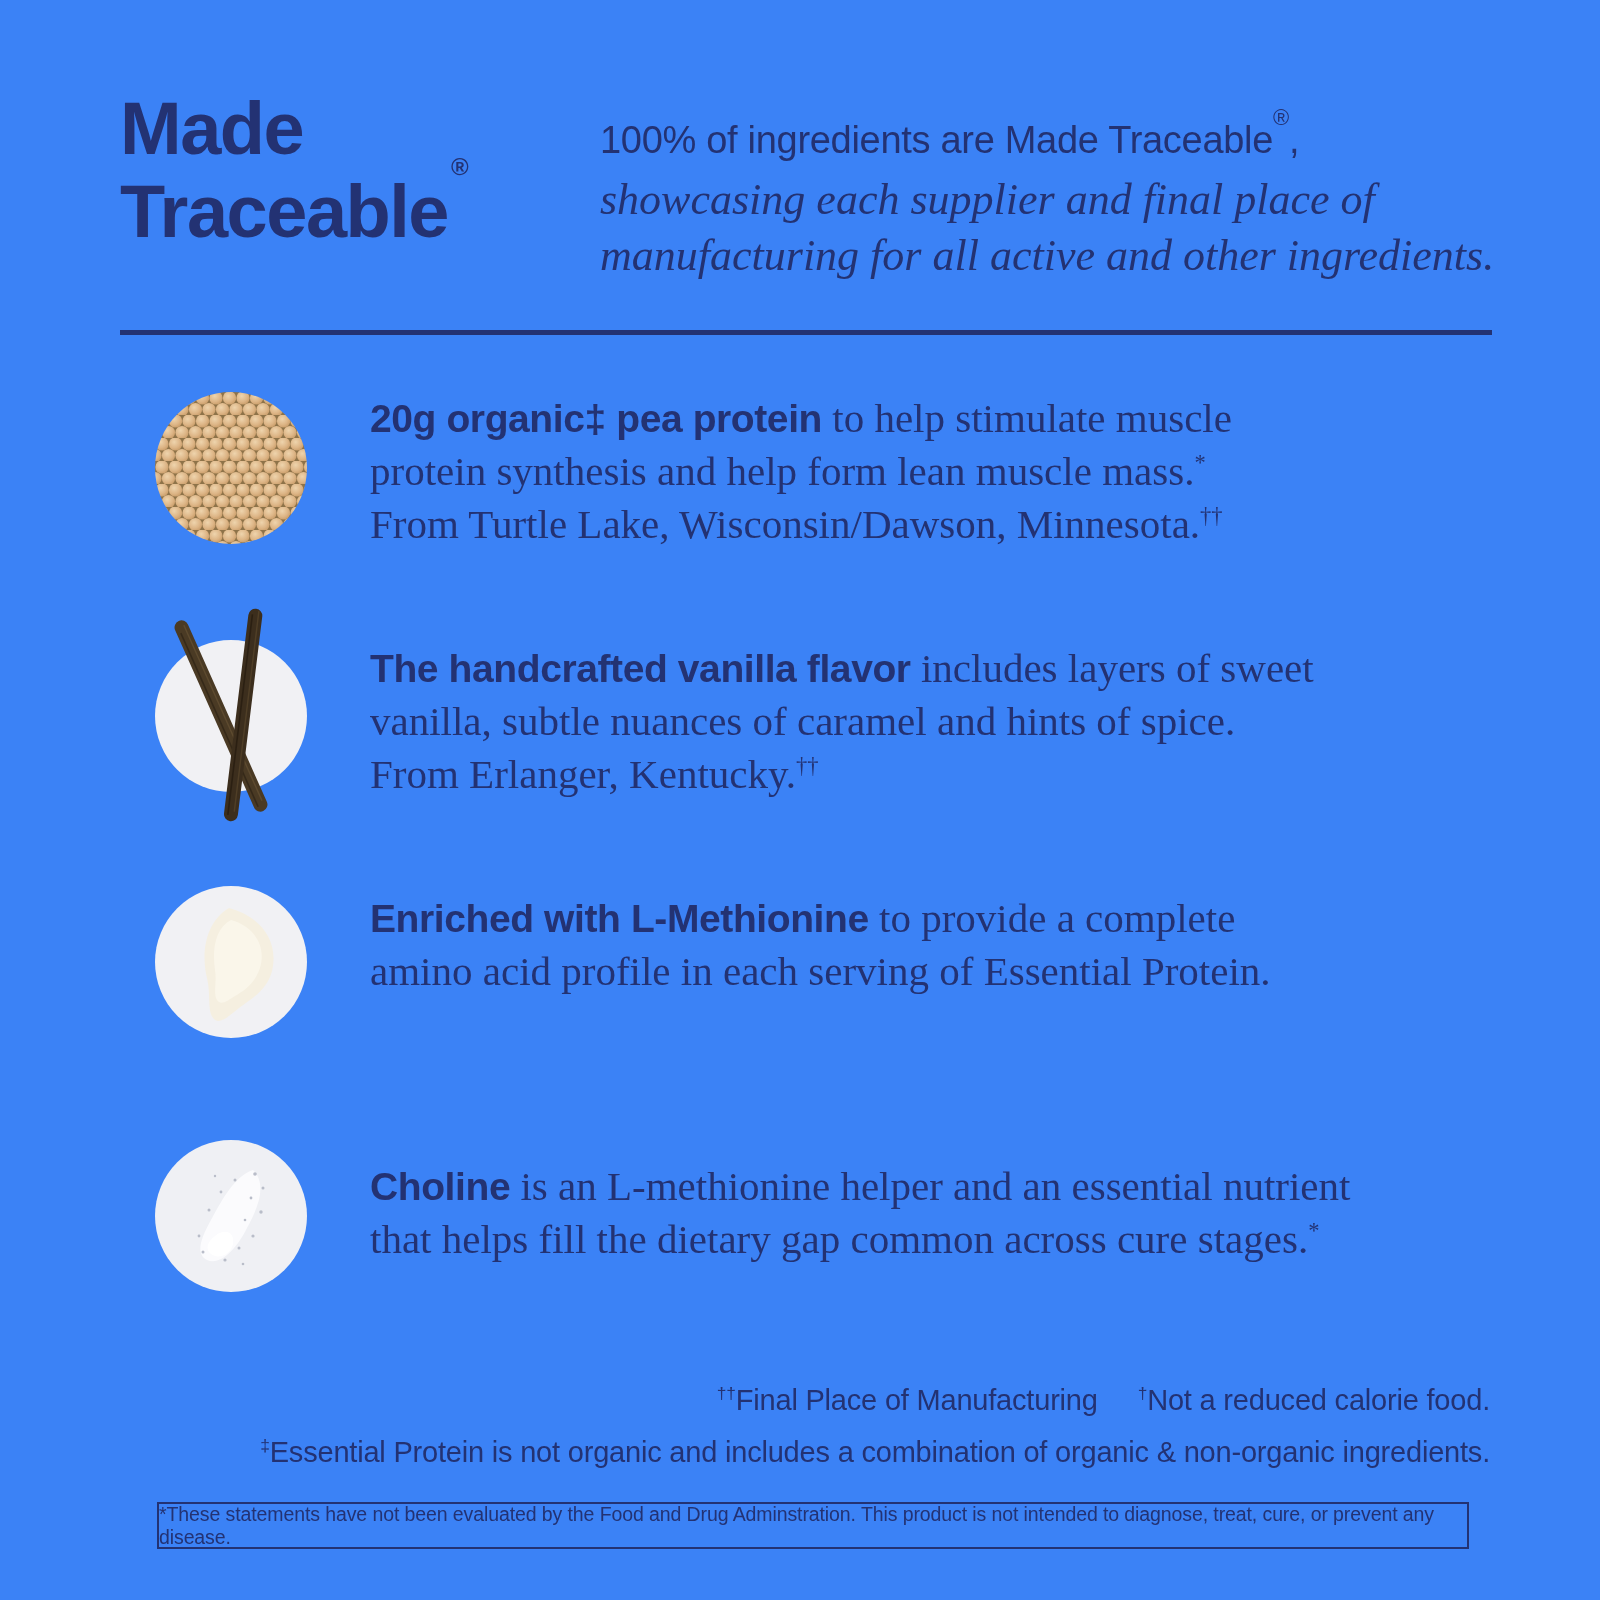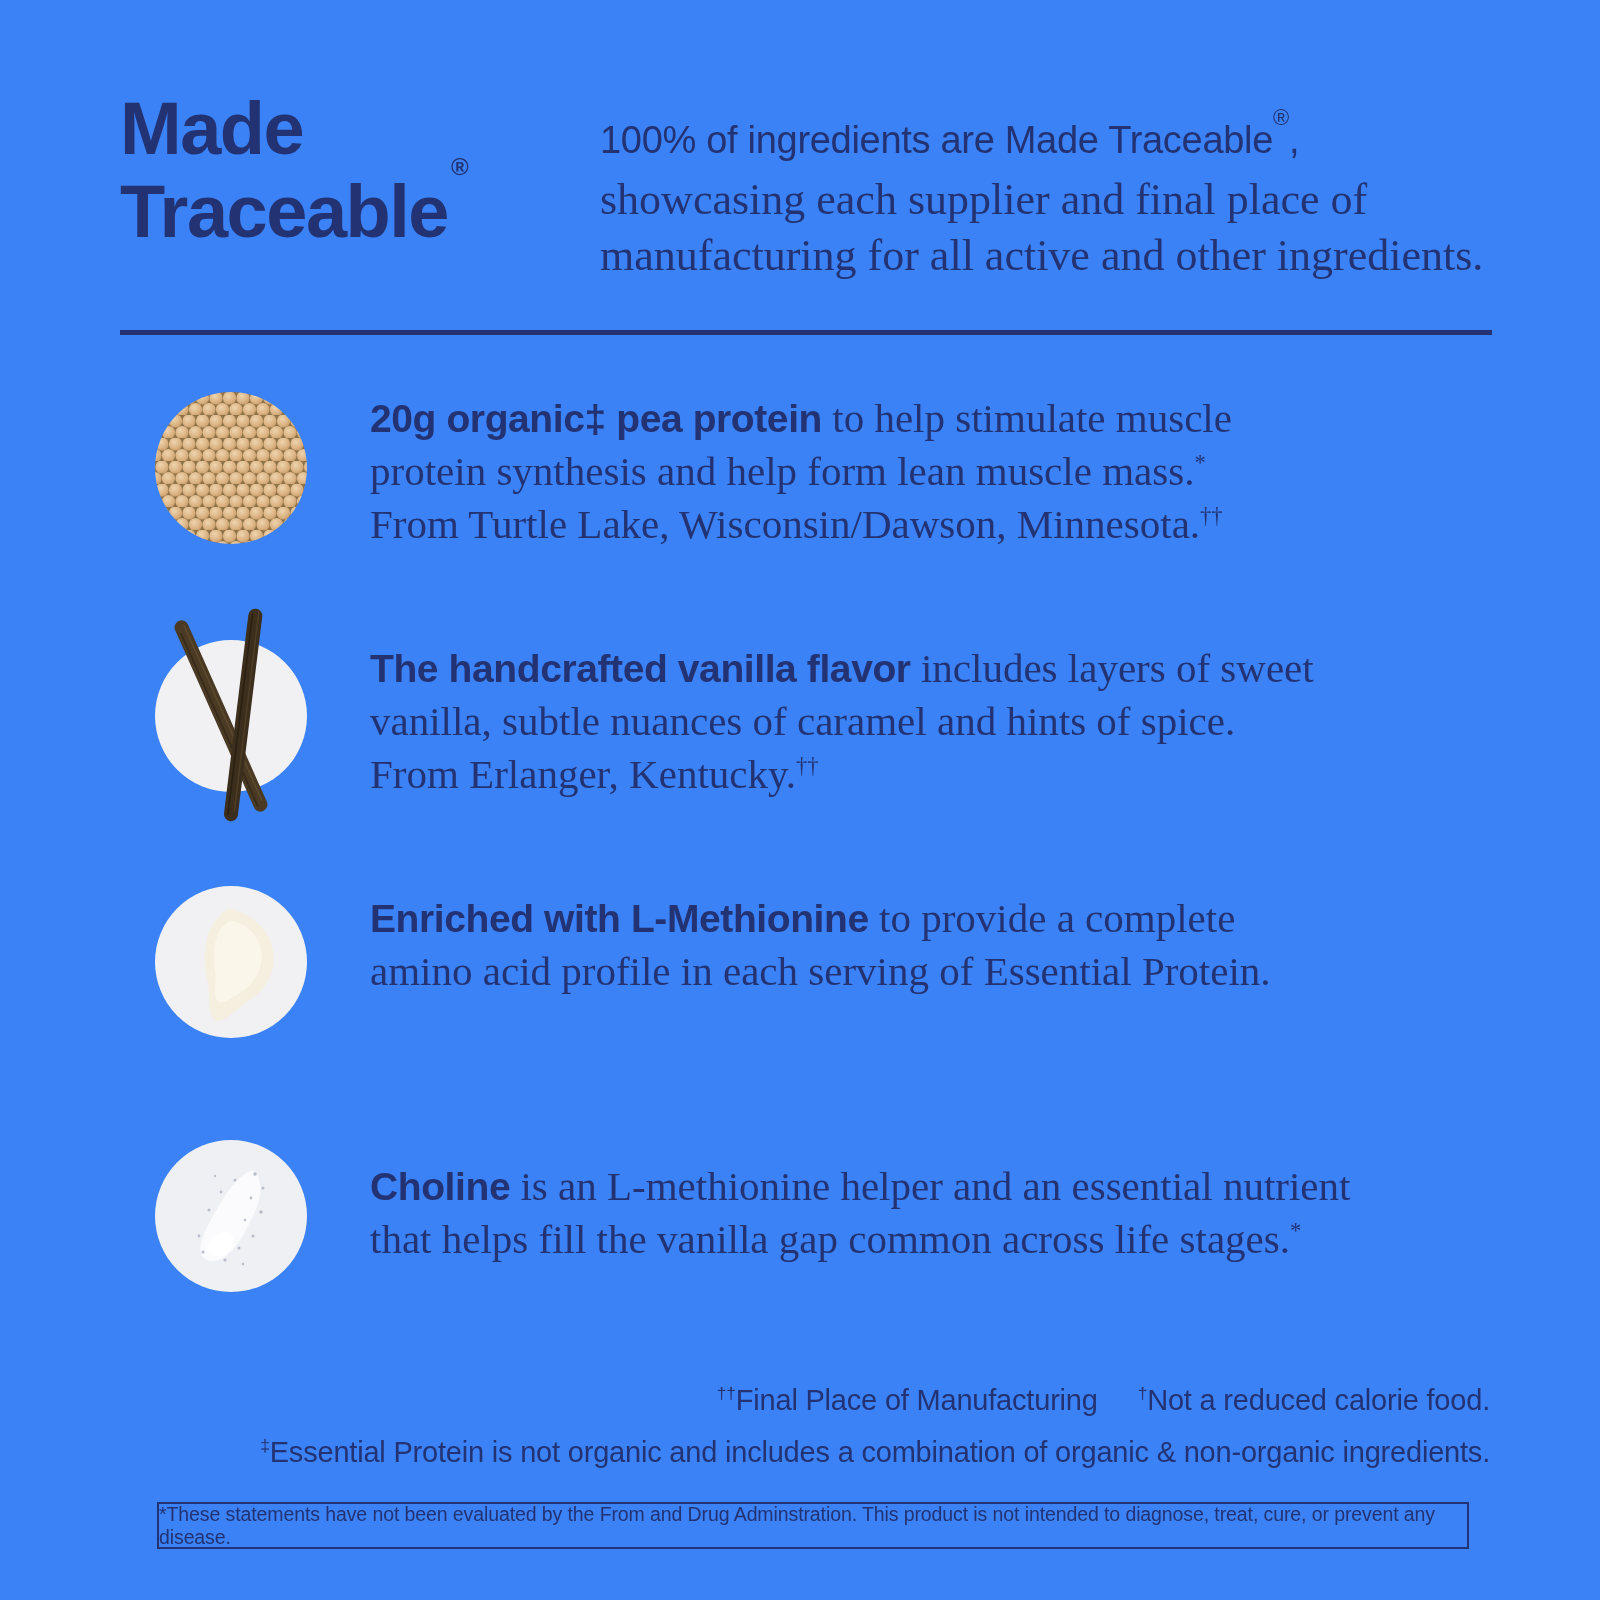"showcasing each supplier and final" .intro-italic { font-style: none -> italic }
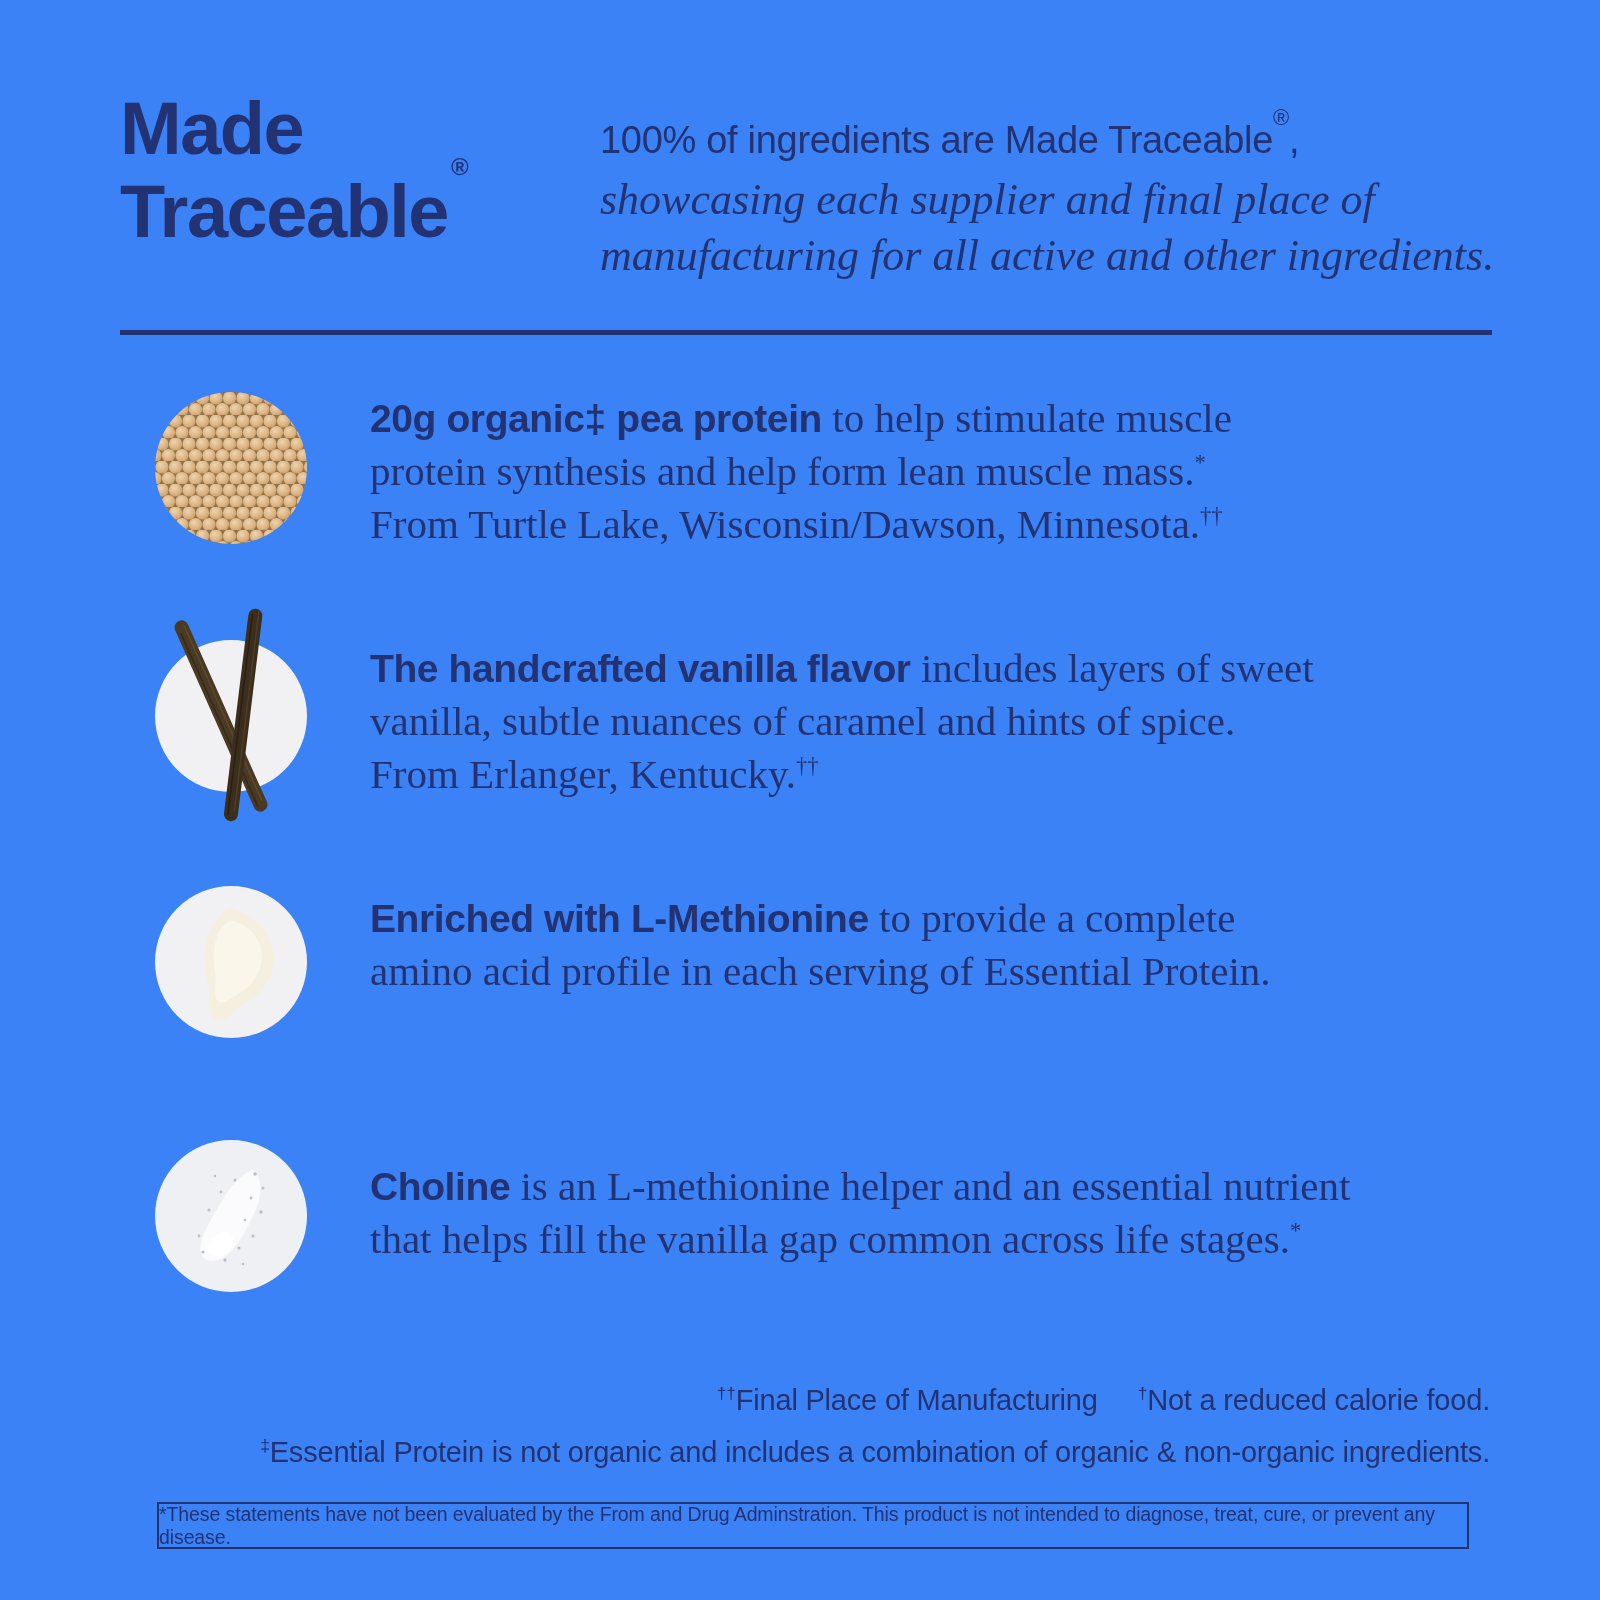"is an L-methionine helper and" span.row-body { text: vanilla gap common across life -> dietary gap common across cure }
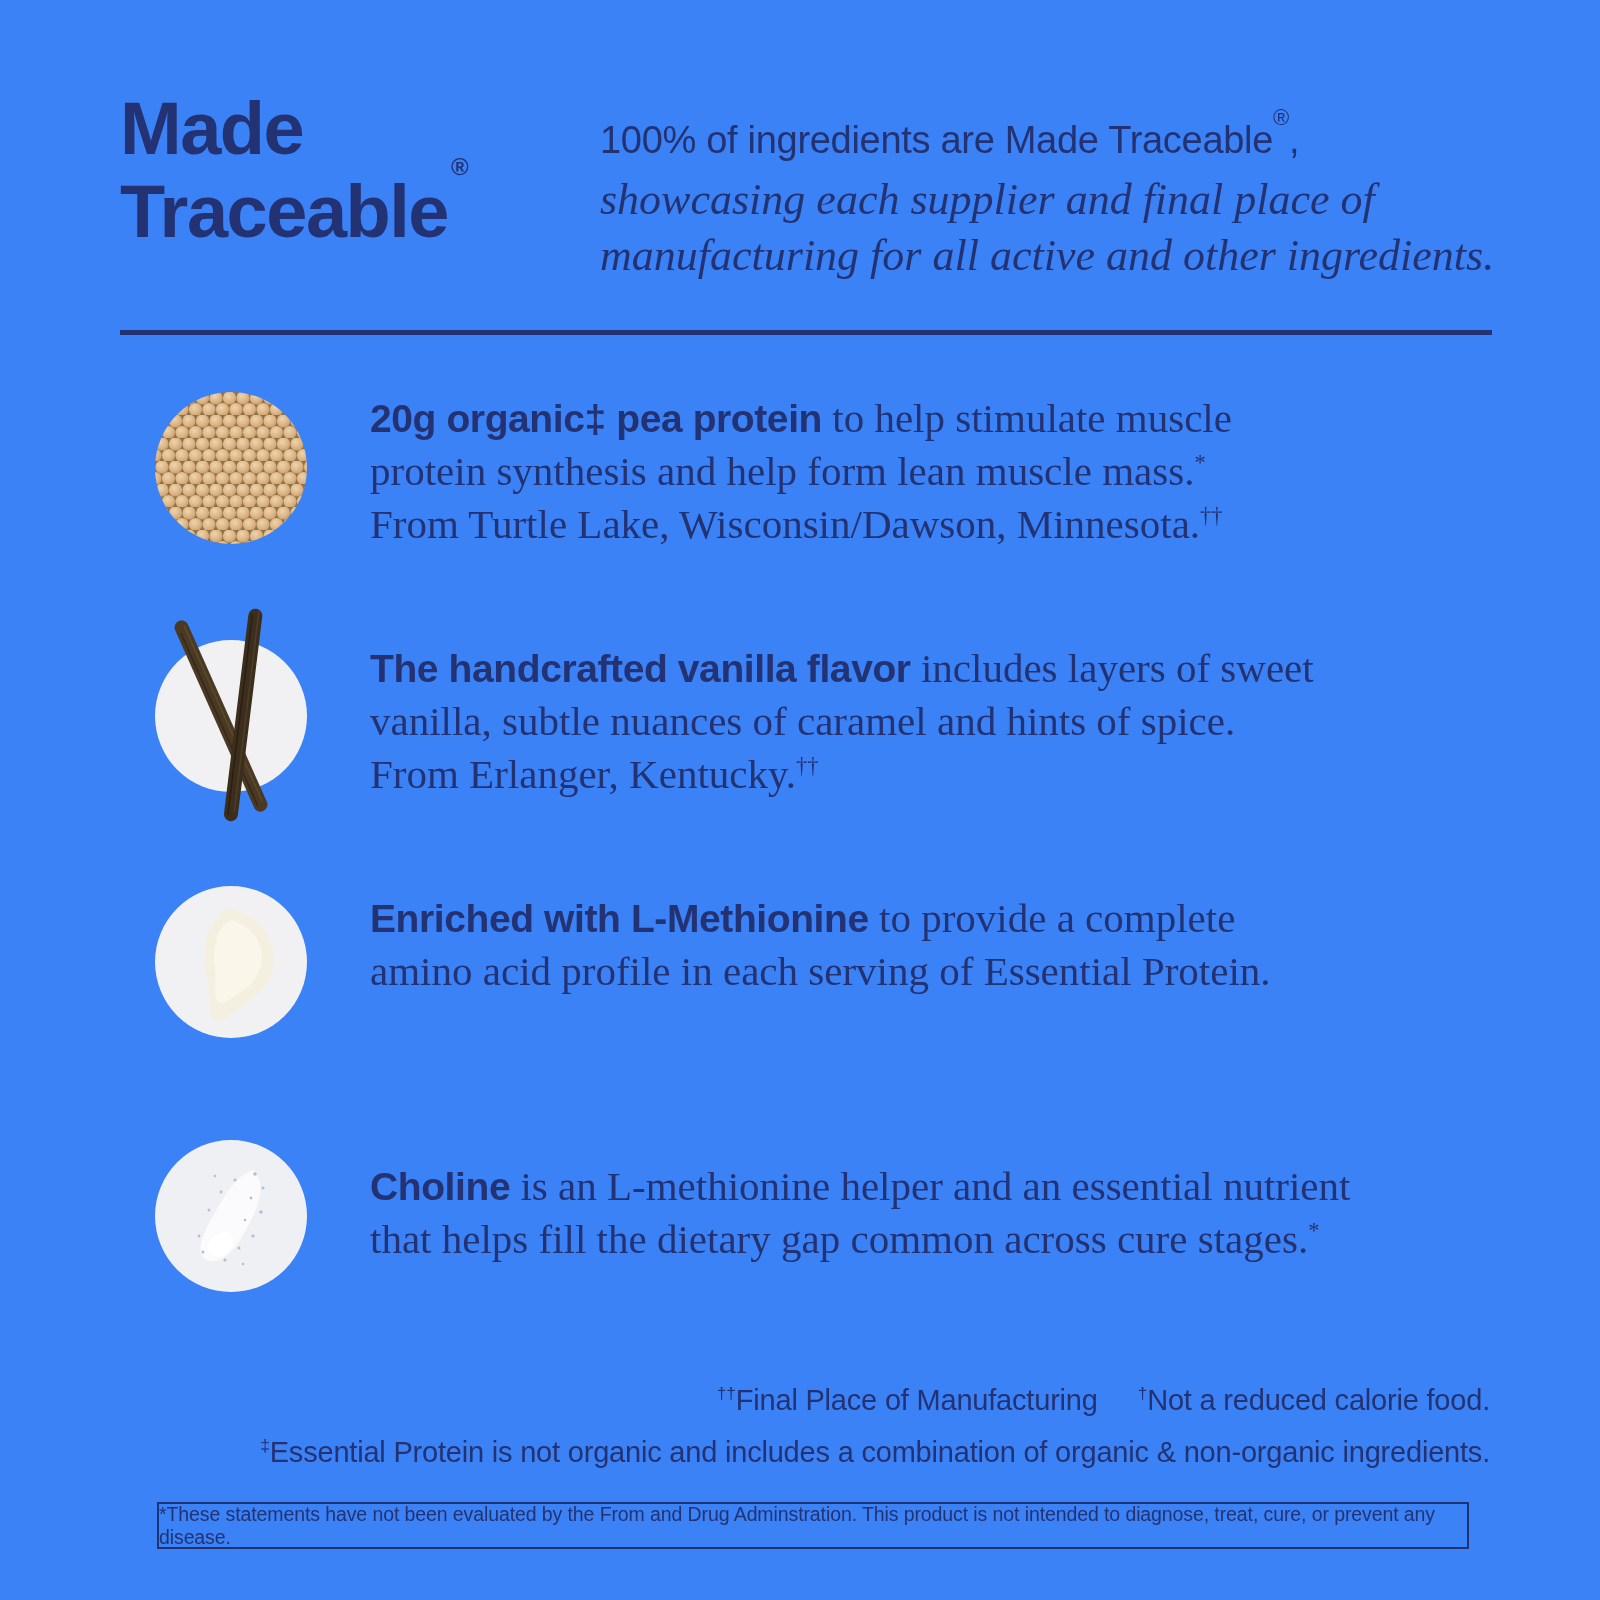"*These statements have not been" p { text: From -> Food }
